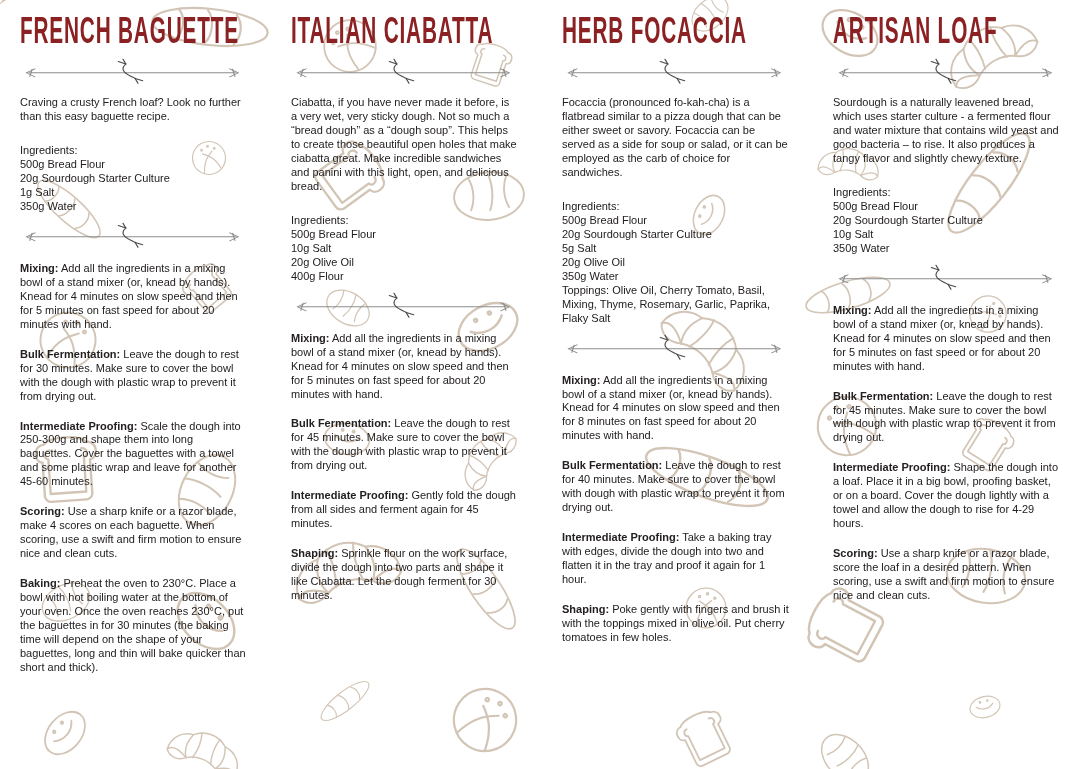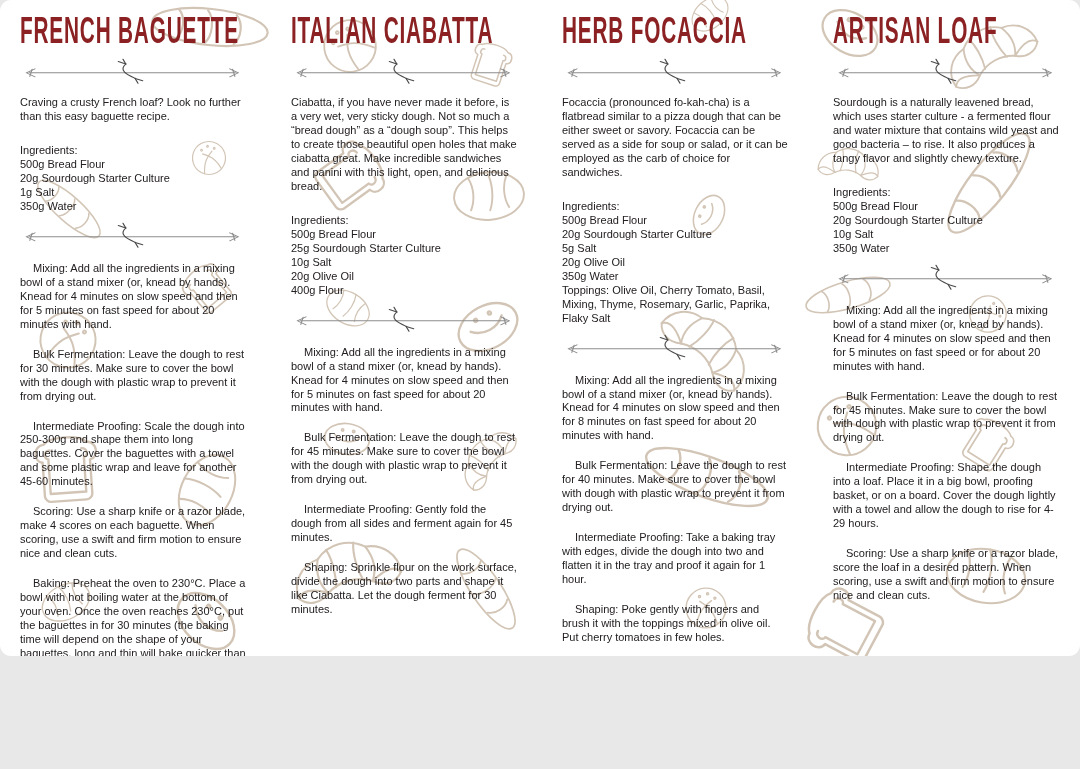"FRENCH BAGUETTE" .page { border-radius: 11px -> none; height: 656px -> 769px }
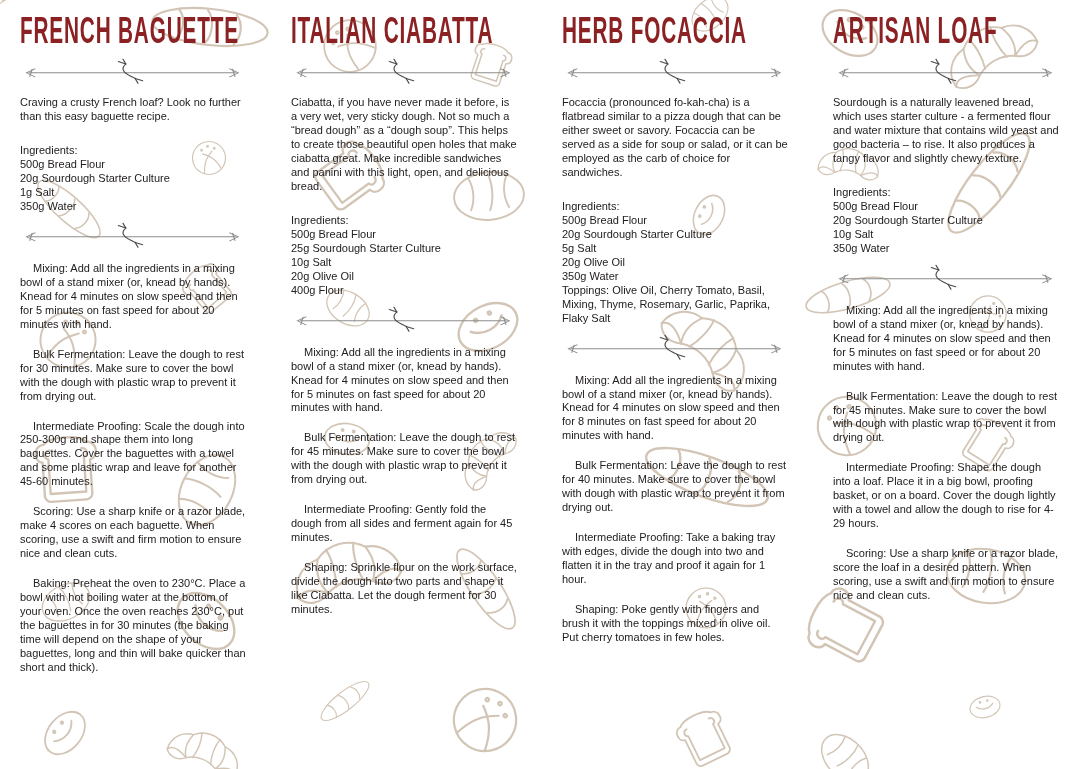"25g Sourdough Starter Culture" span.line { html: <span>25g Sourdough Starter Culture</span> -> none }
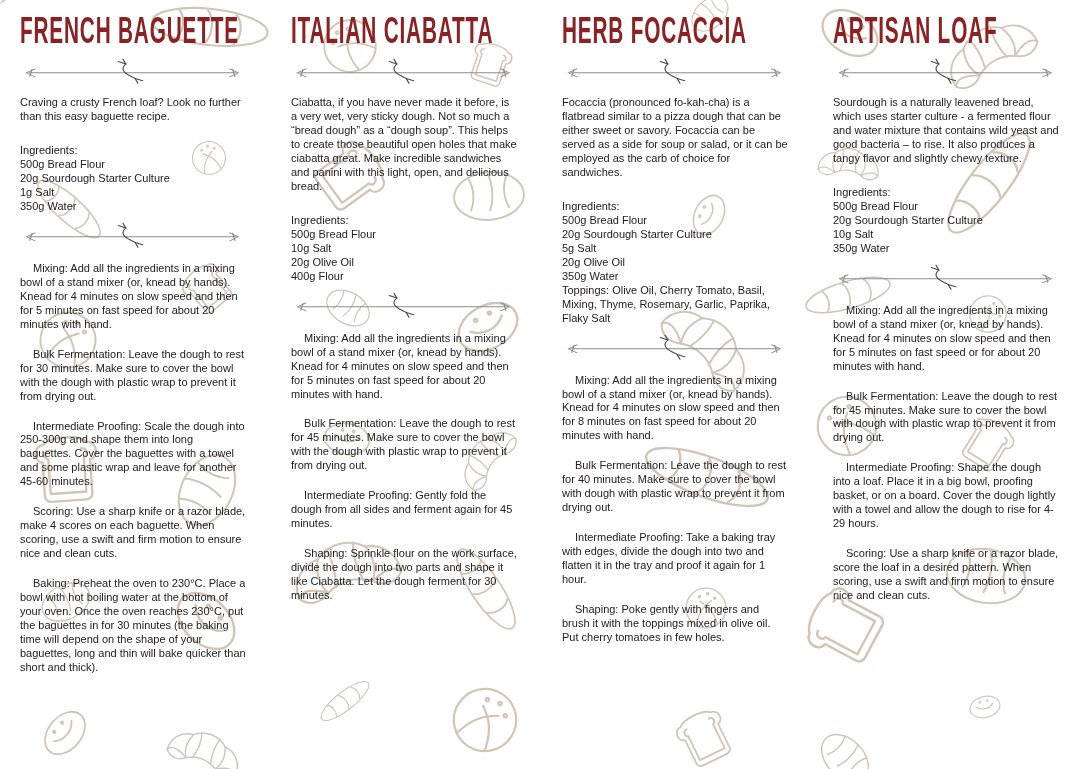"Mixing:" .step b { font-weight: 400 -> 700; margin-left: 13px -> none }
